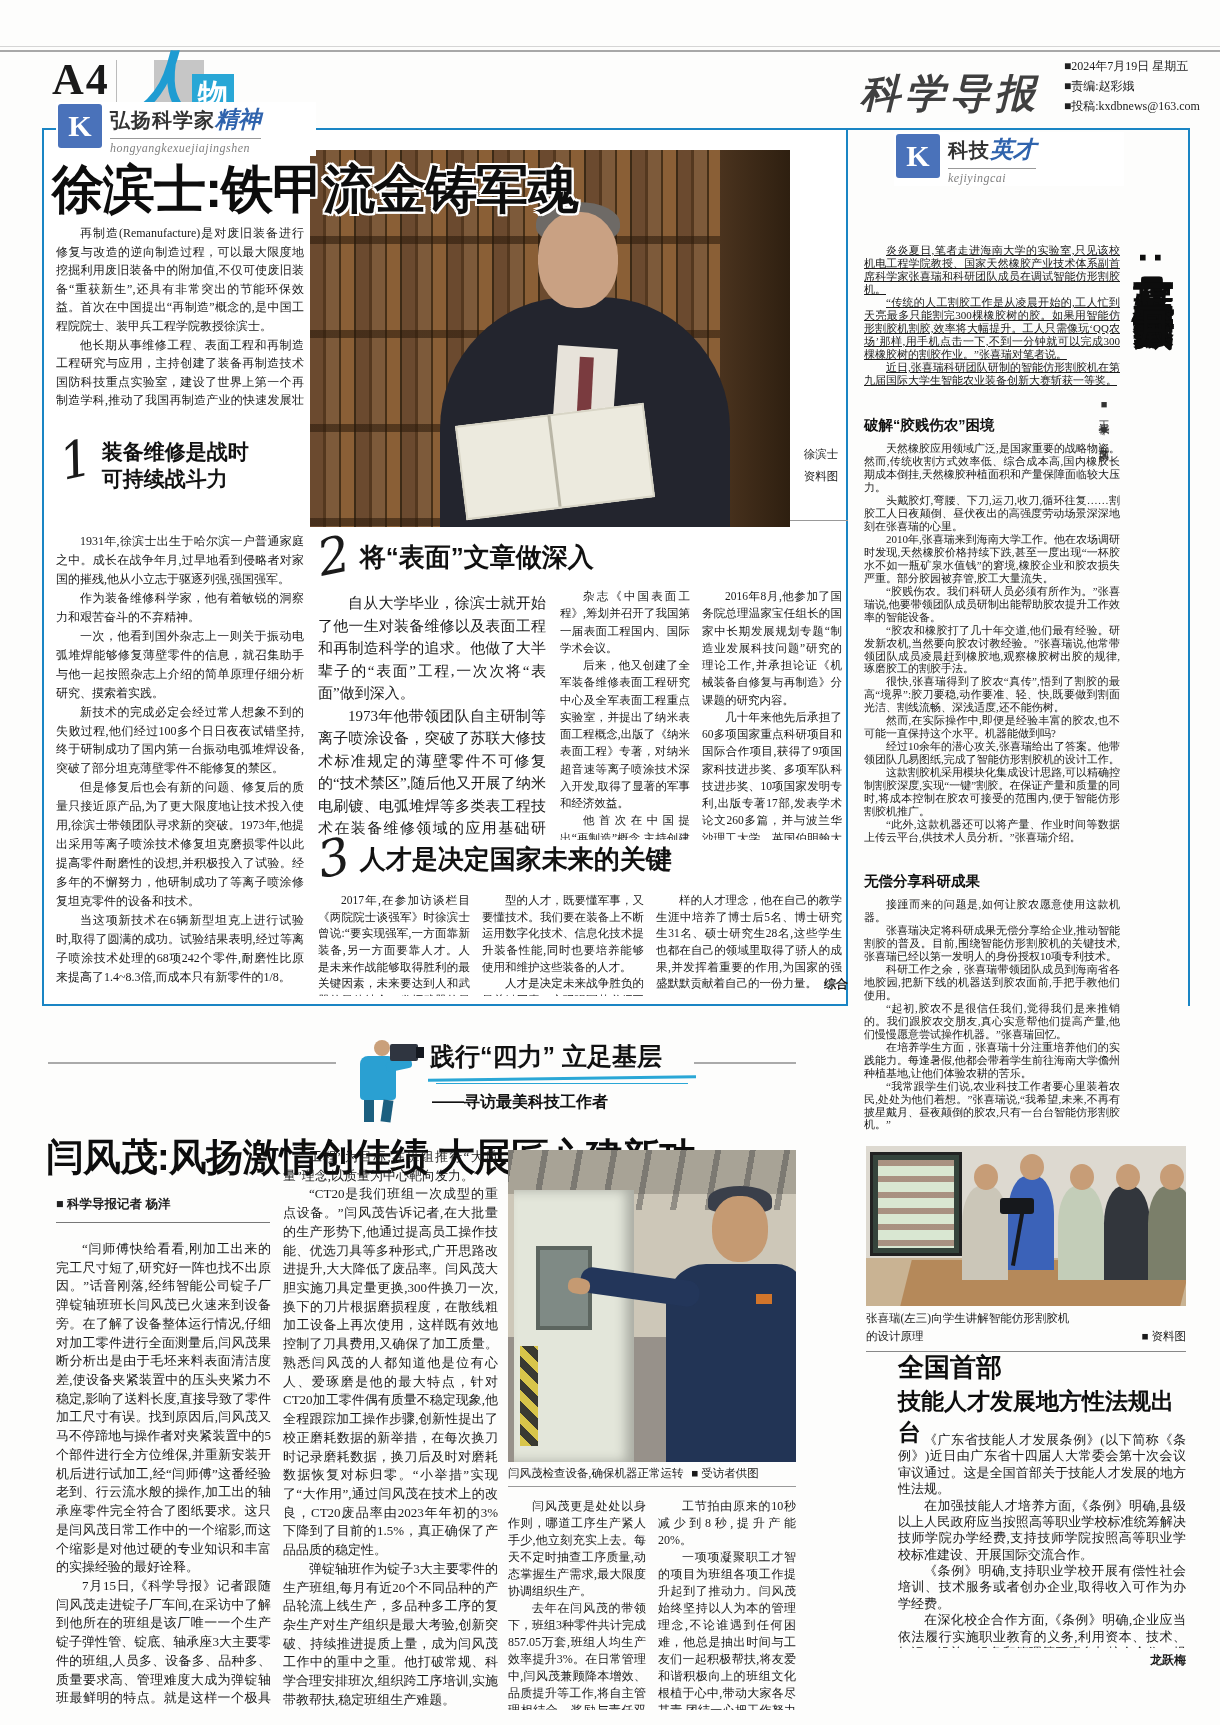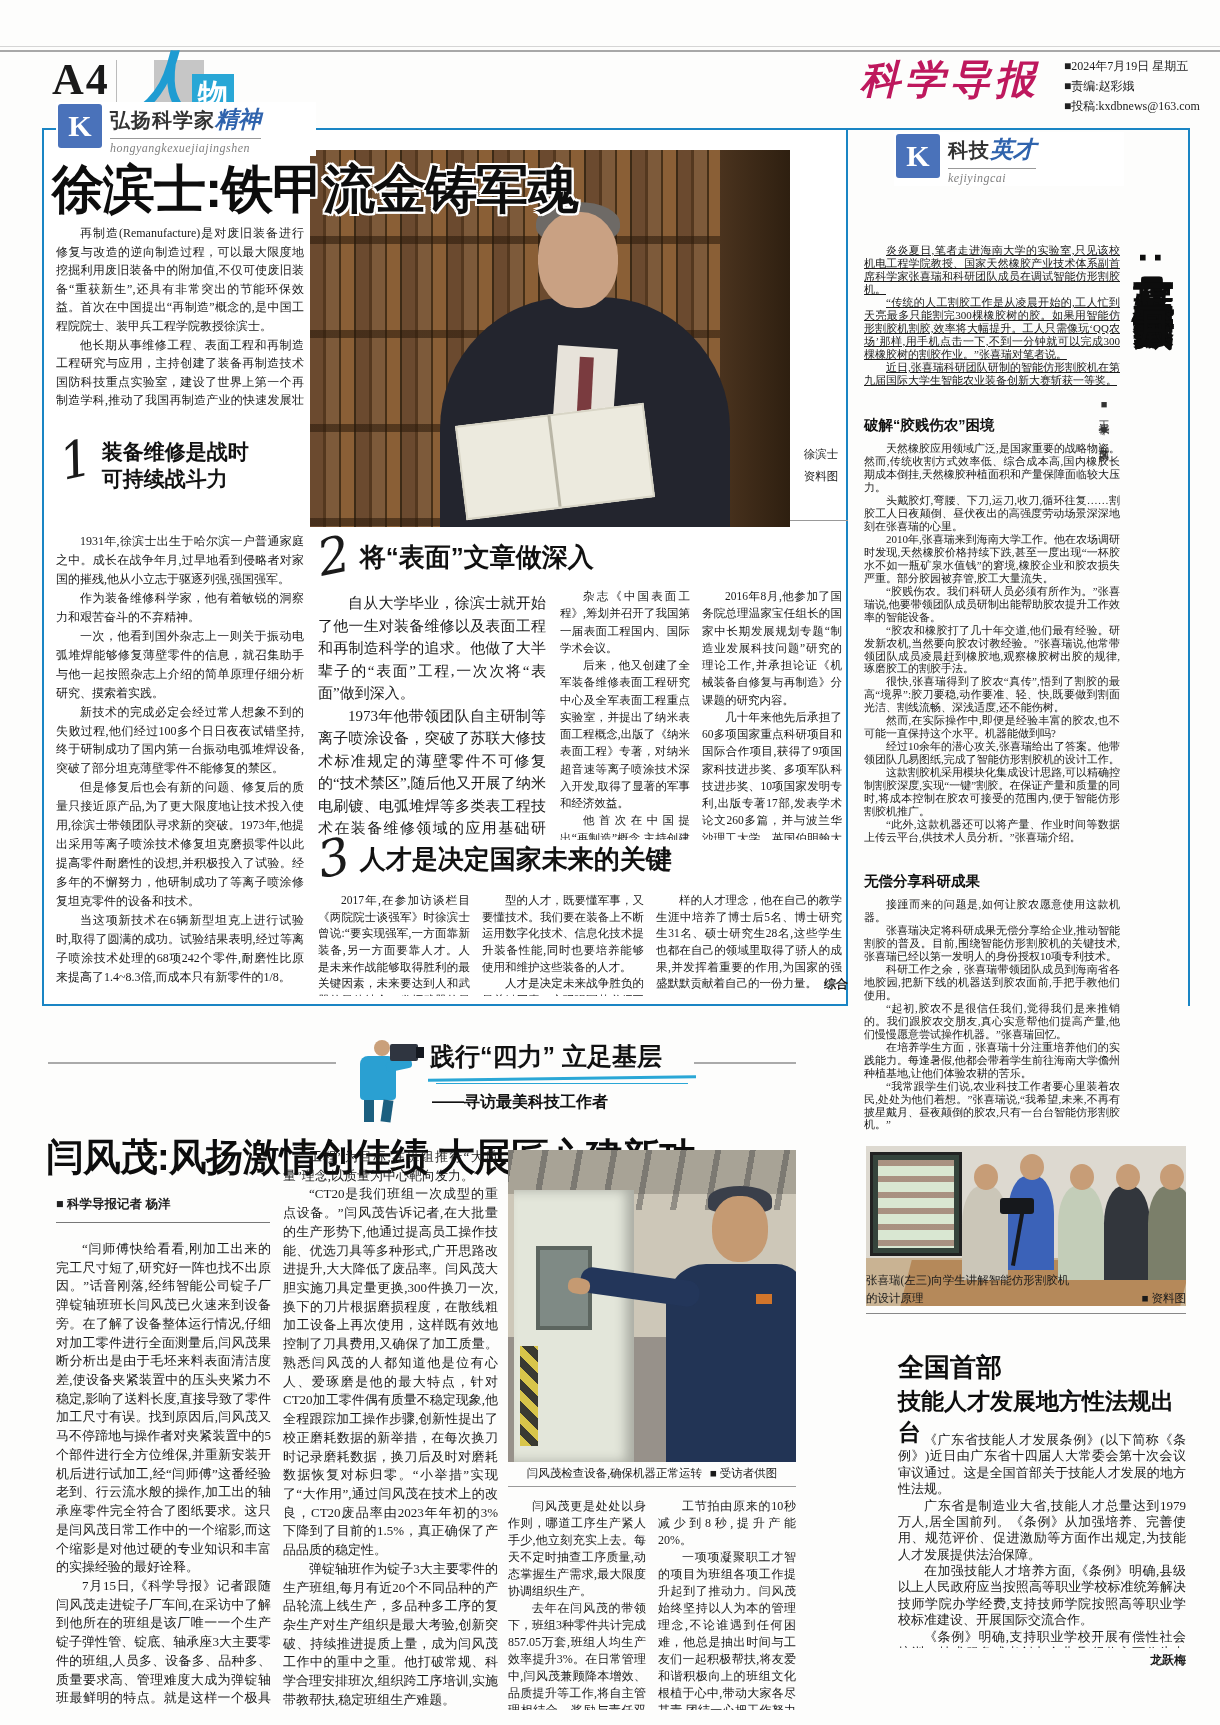"科学导报" .masthead { color: #be185d -> #404040; top: 52px -> 66px }
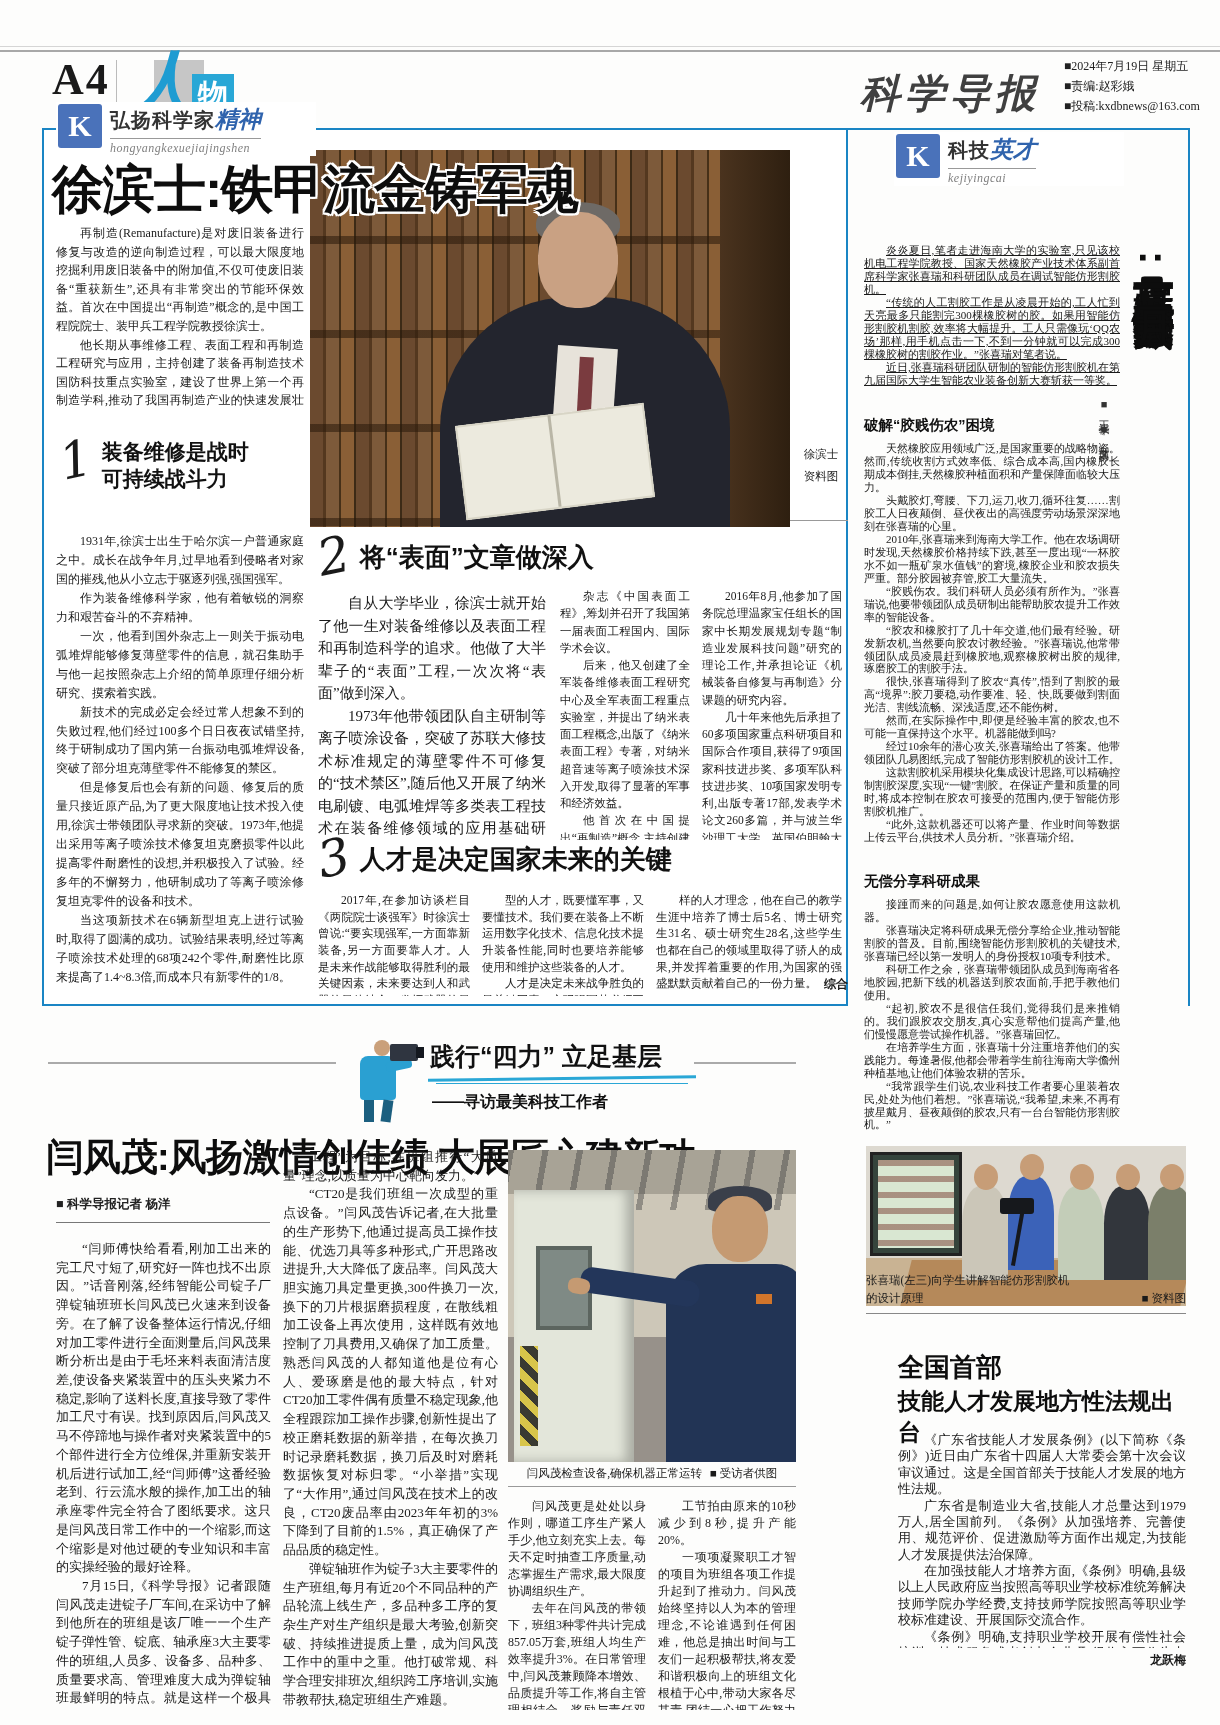"张喜瑞(左三)向学生讲解智能仿形割胶机" .cap3 { top: 1272px -> 1310px }
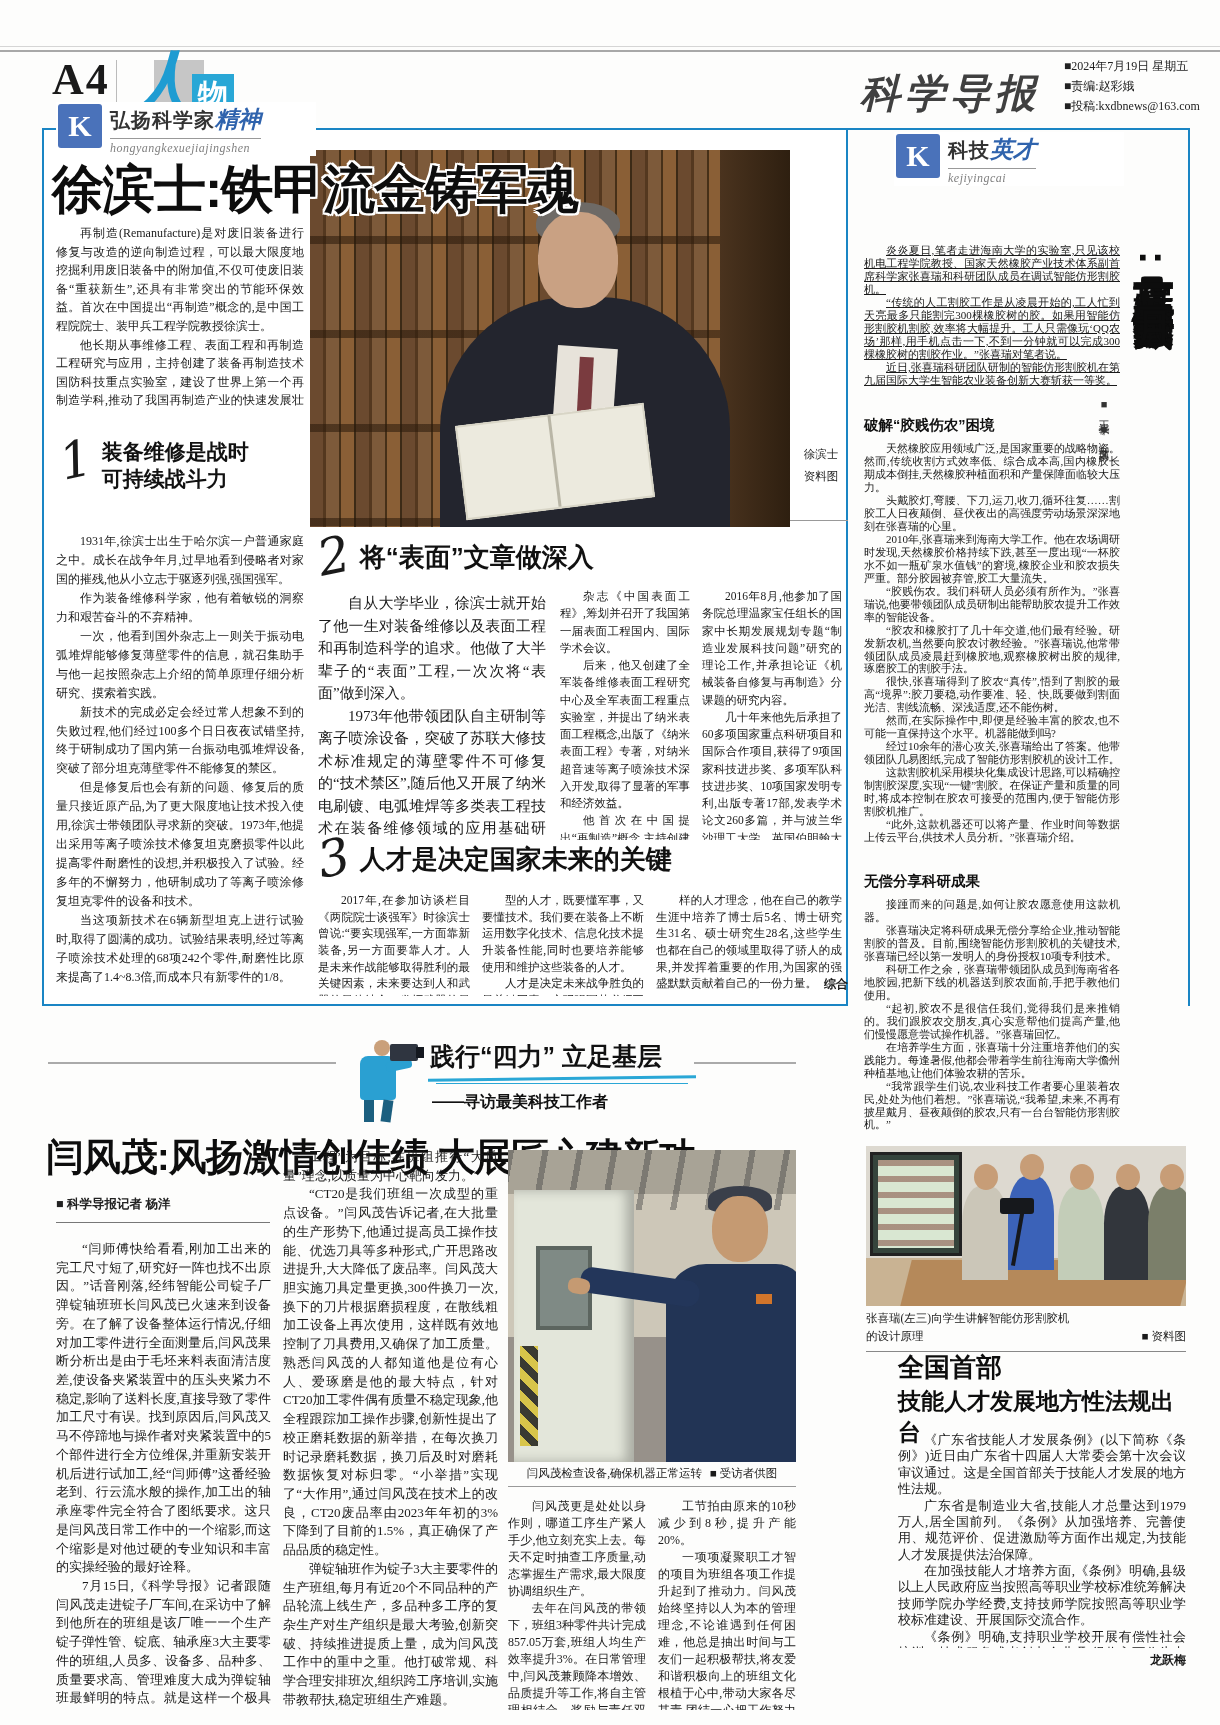"闫风茂检查设备,确保机器正常运转" .cap2 { justify-content: center -> flex-start }
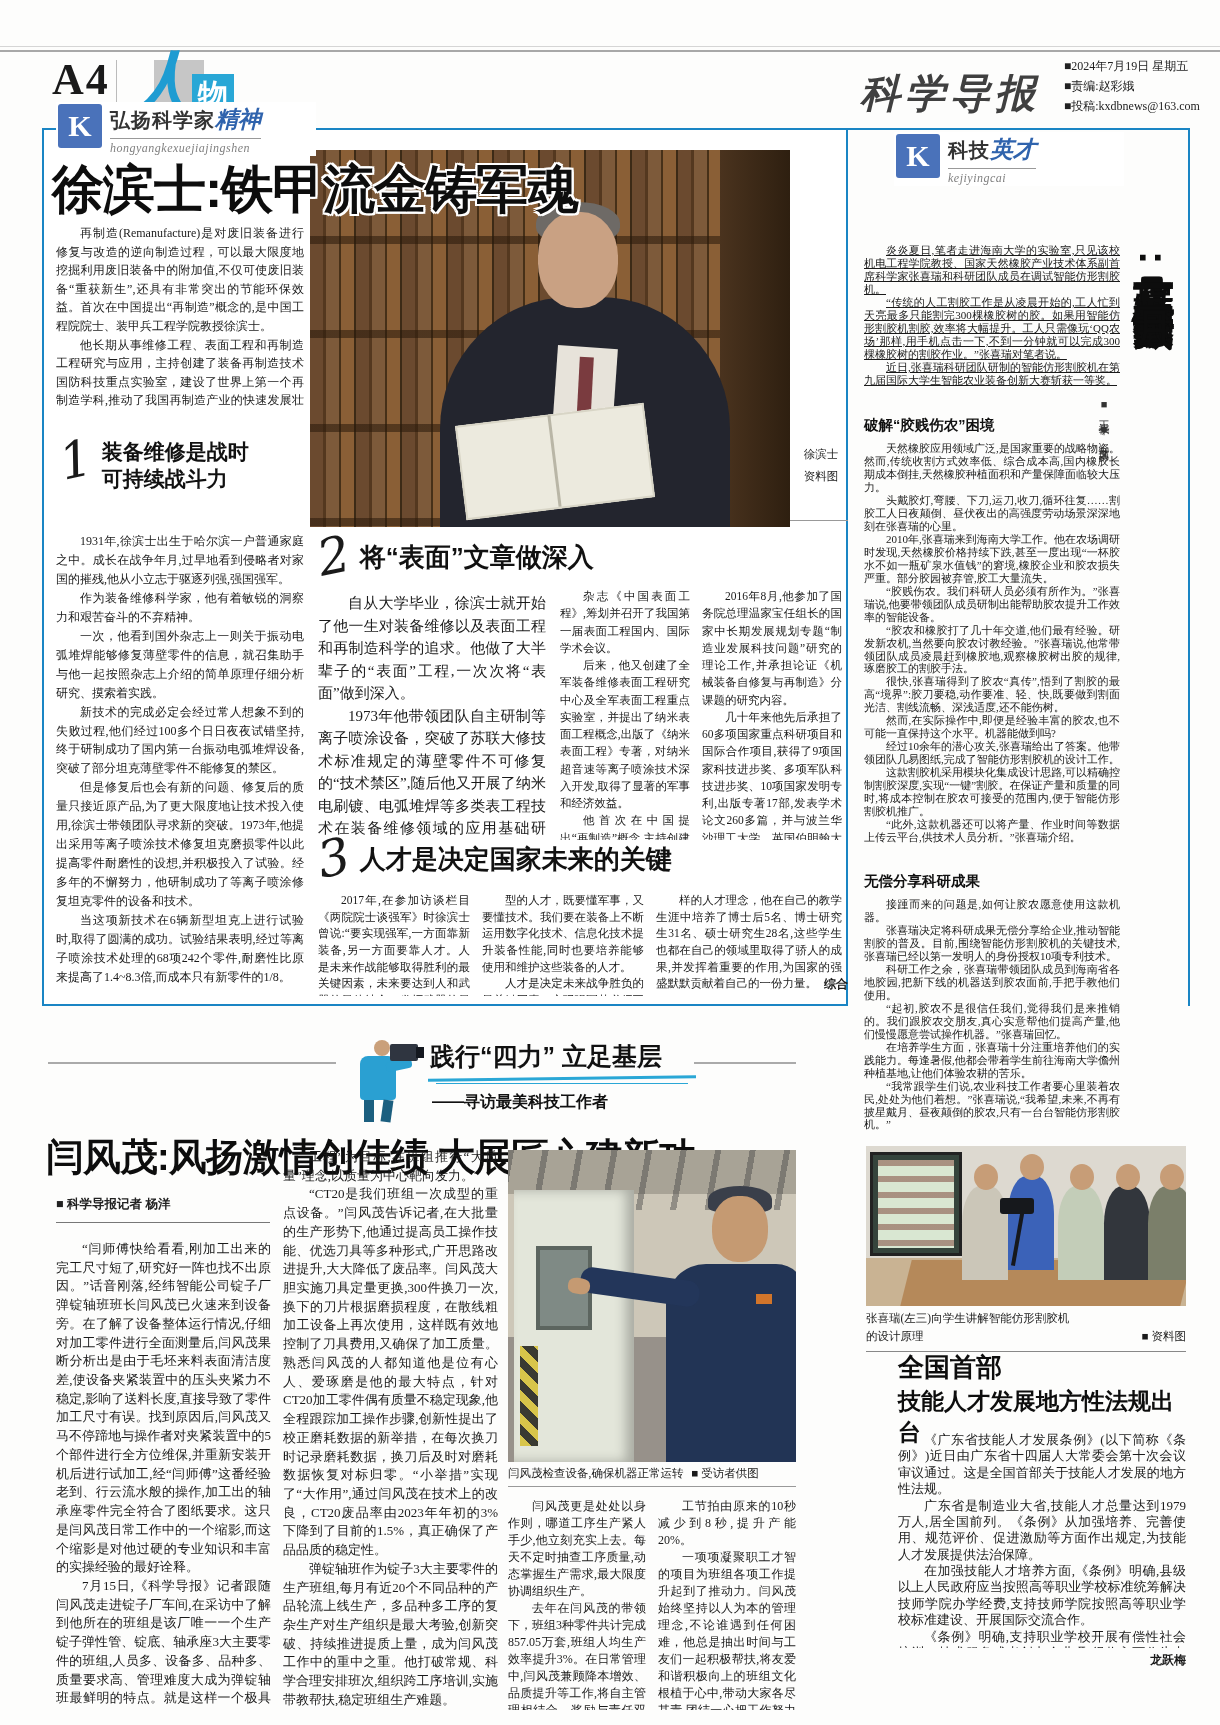"广东省是制造业大省,技能人才总量达到1979万人,居全国前列。《条例》从加强培养" p { html: <p>广东省是制造业大省,技能人才总量达到1979万人,居全国前列。《条例》从加强培养、完善使用、规范评价、促进激励等方面作出规定,为技能人才发展提供法治保障。</p> -> none }
